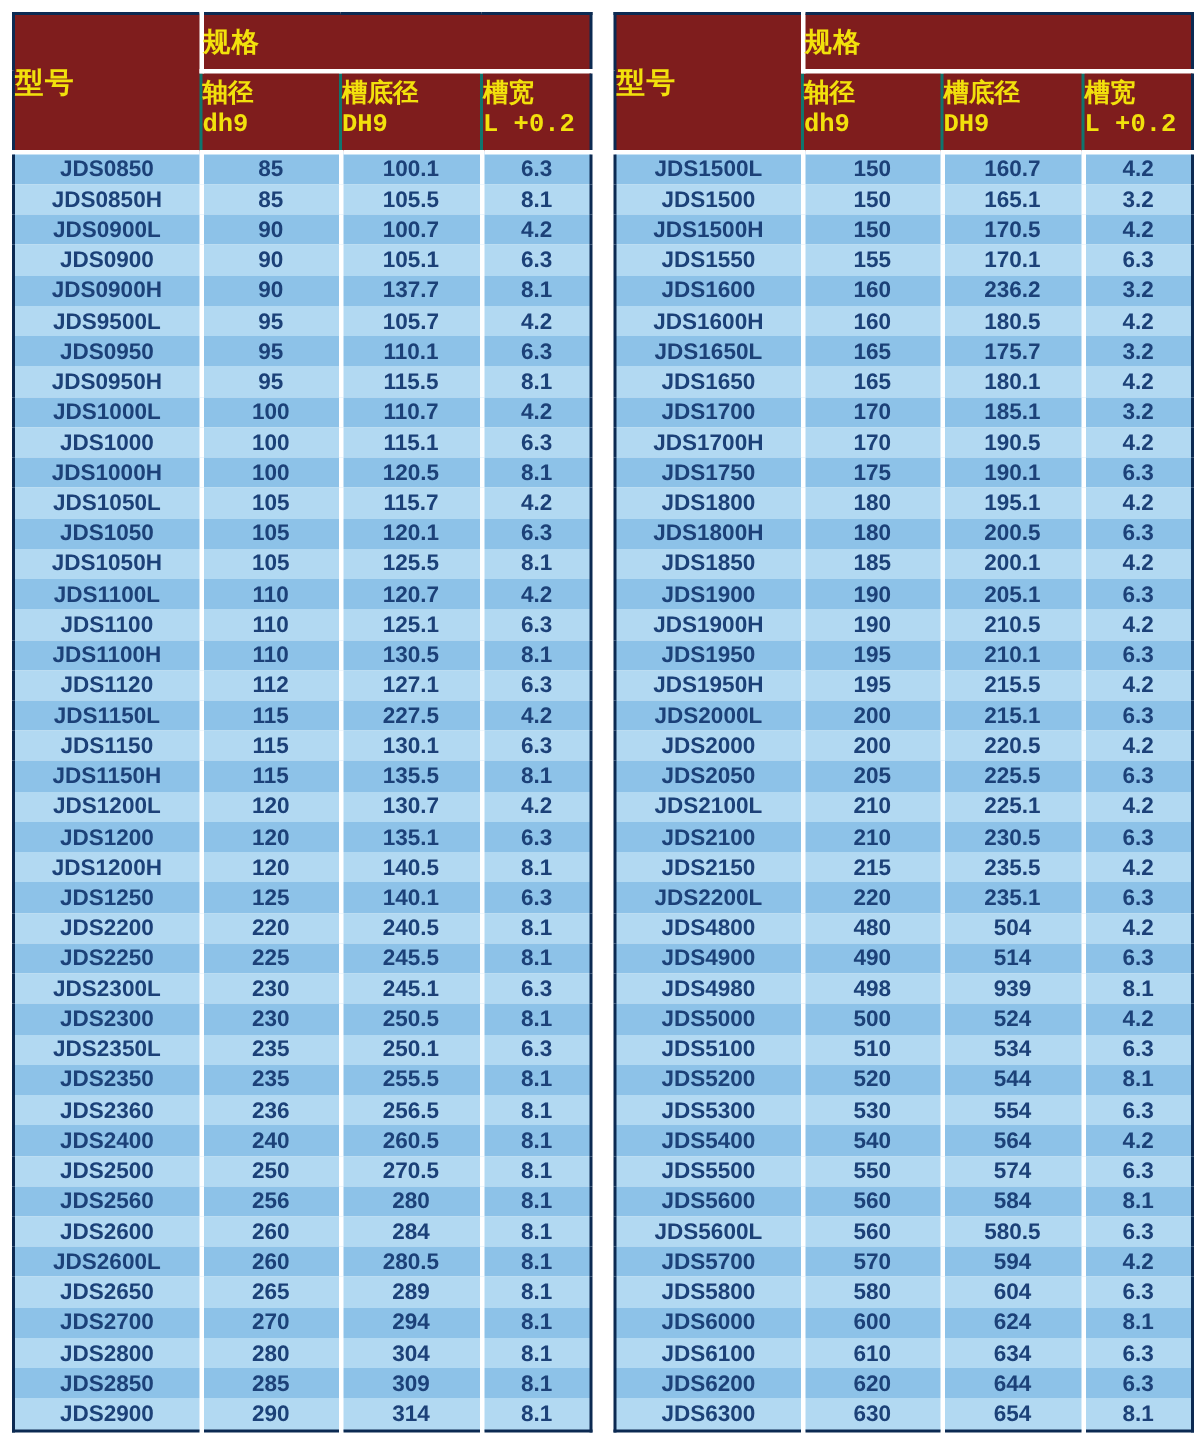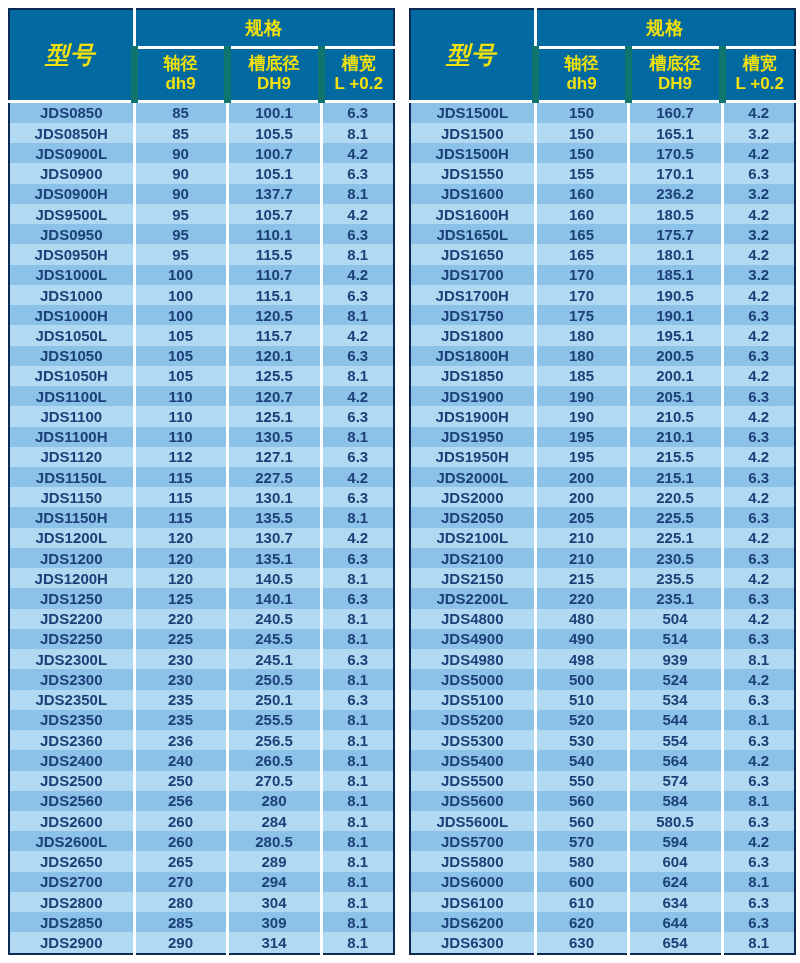"规格" thead th { background: #0369a1 -> #7f1d1d; text-align: center -> left }
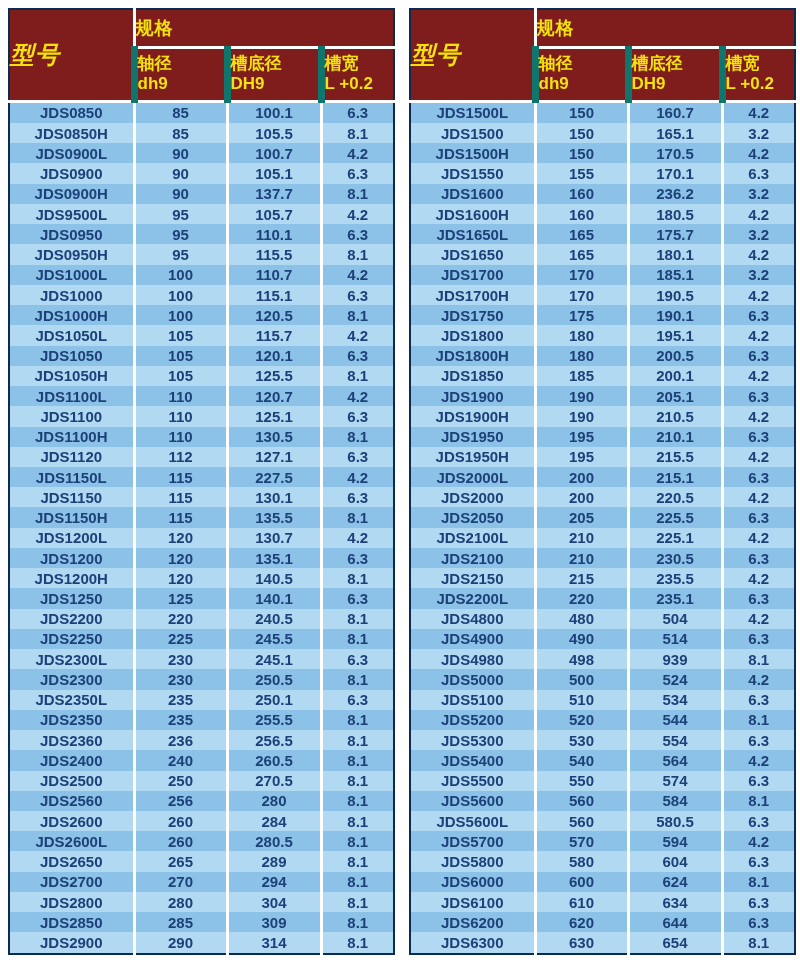"型号" th.model-th { font-size: 24px -> 19px; font-style: italic -> none }
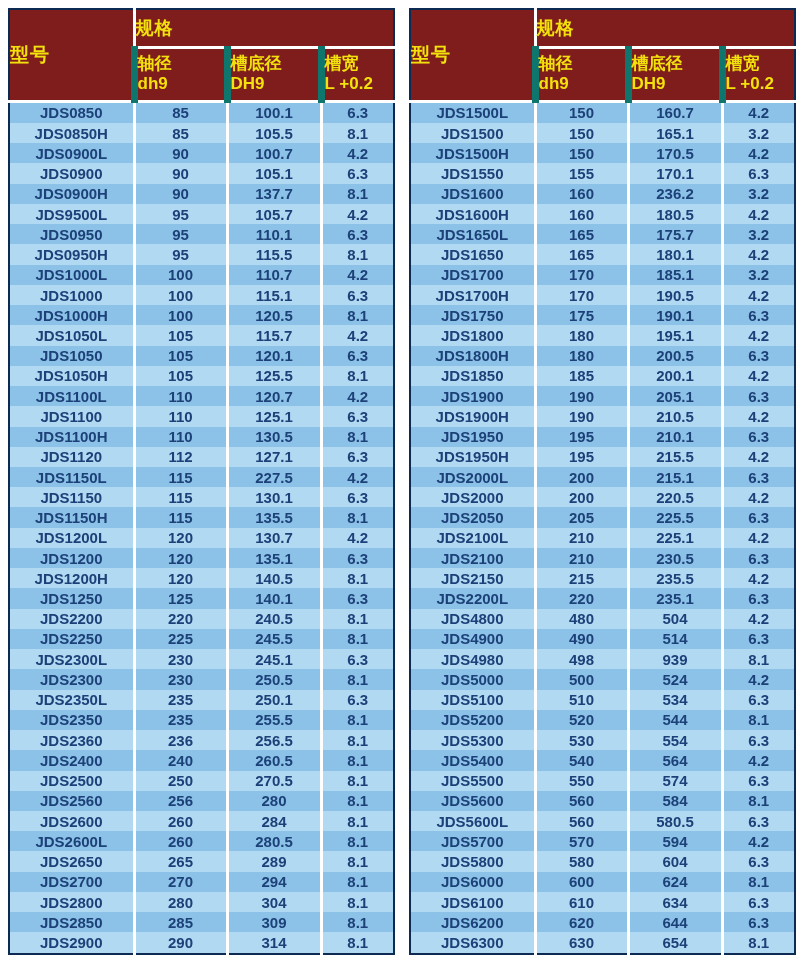"轴径" tr.sub-row th { border-left: 7px solid #0f766e -> 2px solid #0f766e; font-family: none -> Liberation Mono, monospace }
